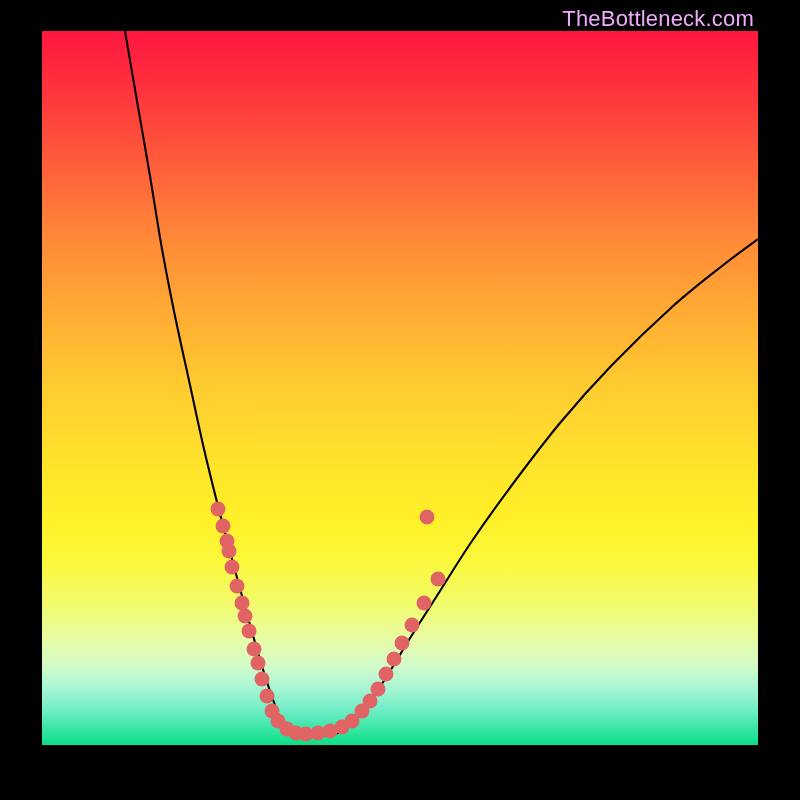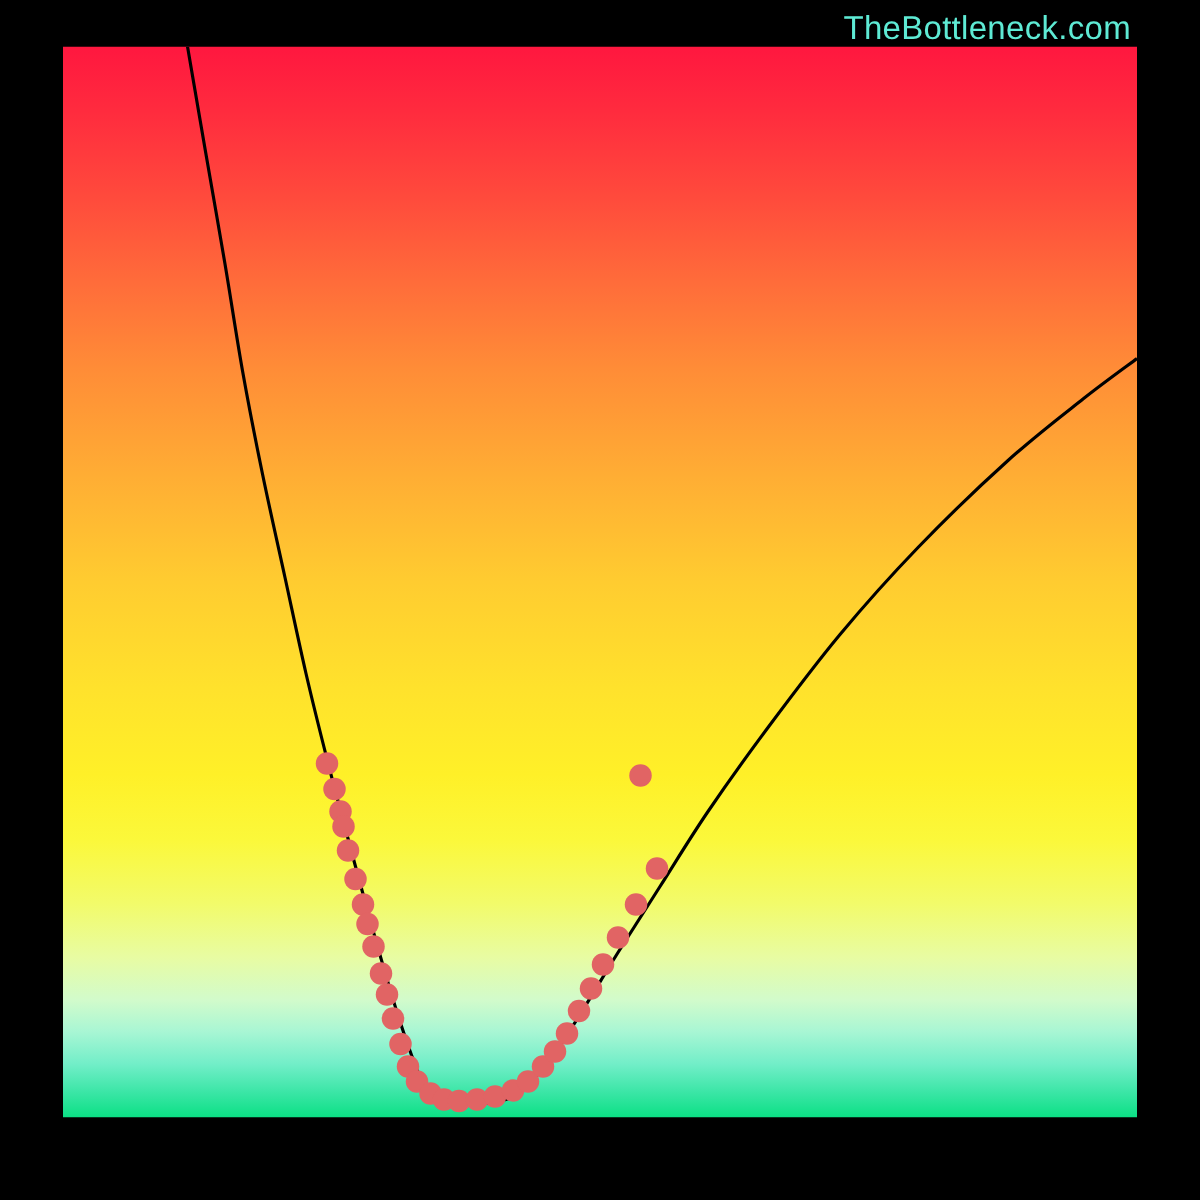"TheBottleneck.com" .watermark { color: #5eead4 -> #f0abfc }
